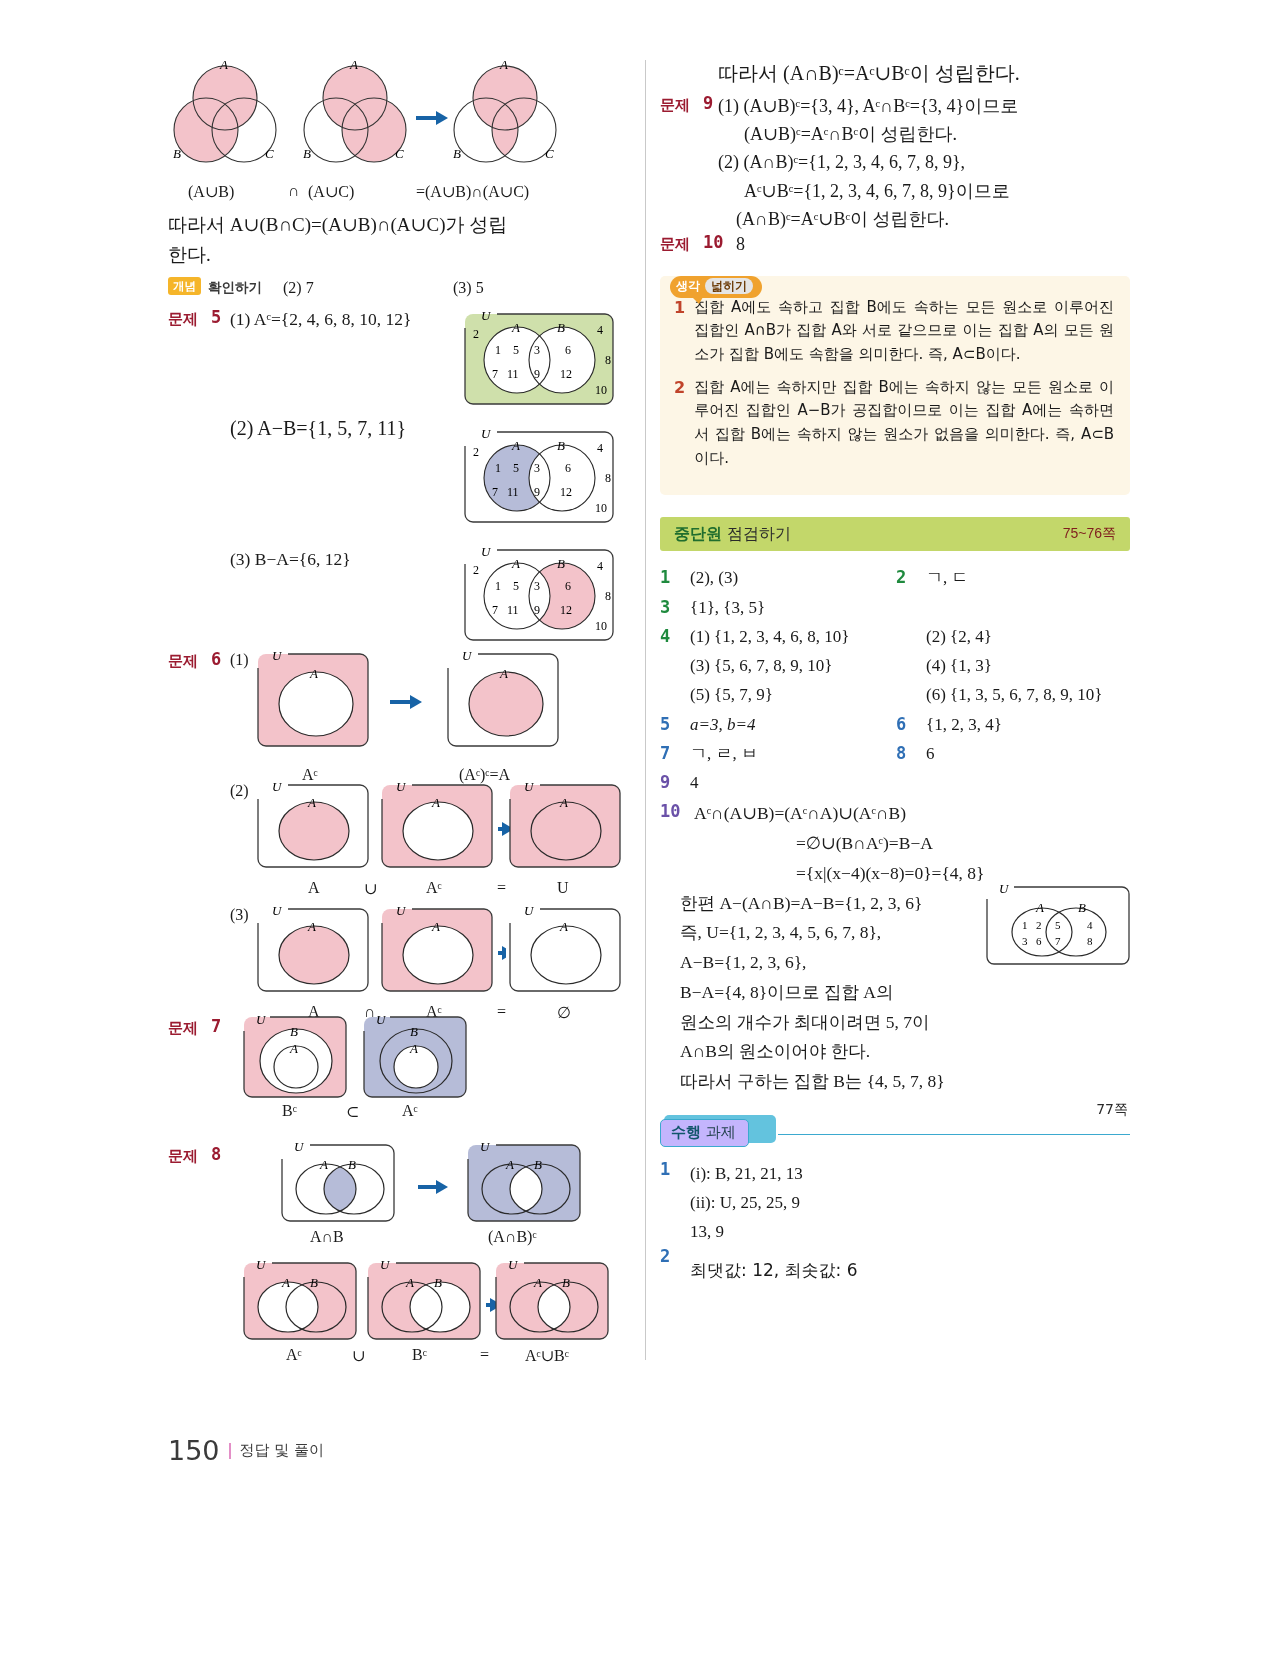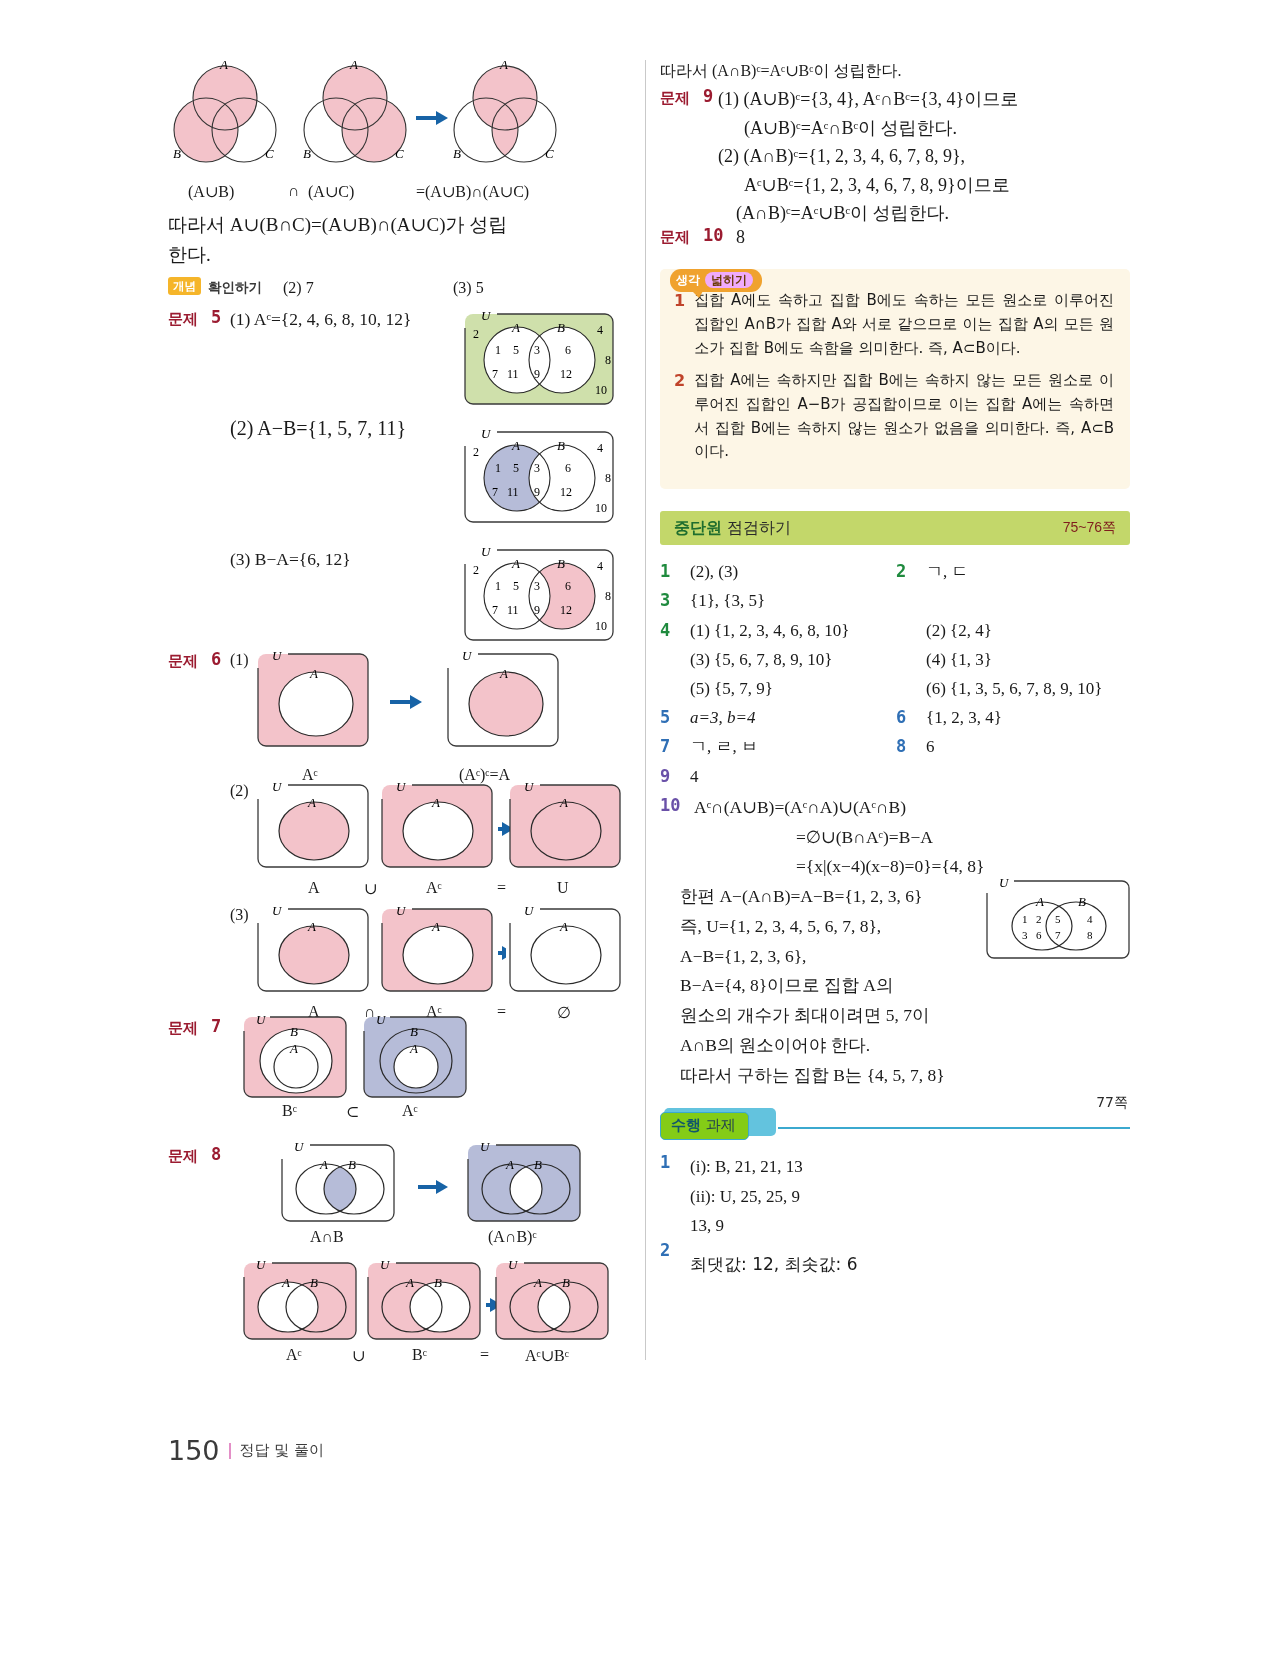"따라서 (A∩B)ᶜ=Aᶜ∪Bᶜ이 성립한다." div.line { font-size: 16px -> 20px; margin-left: none -> 58px }
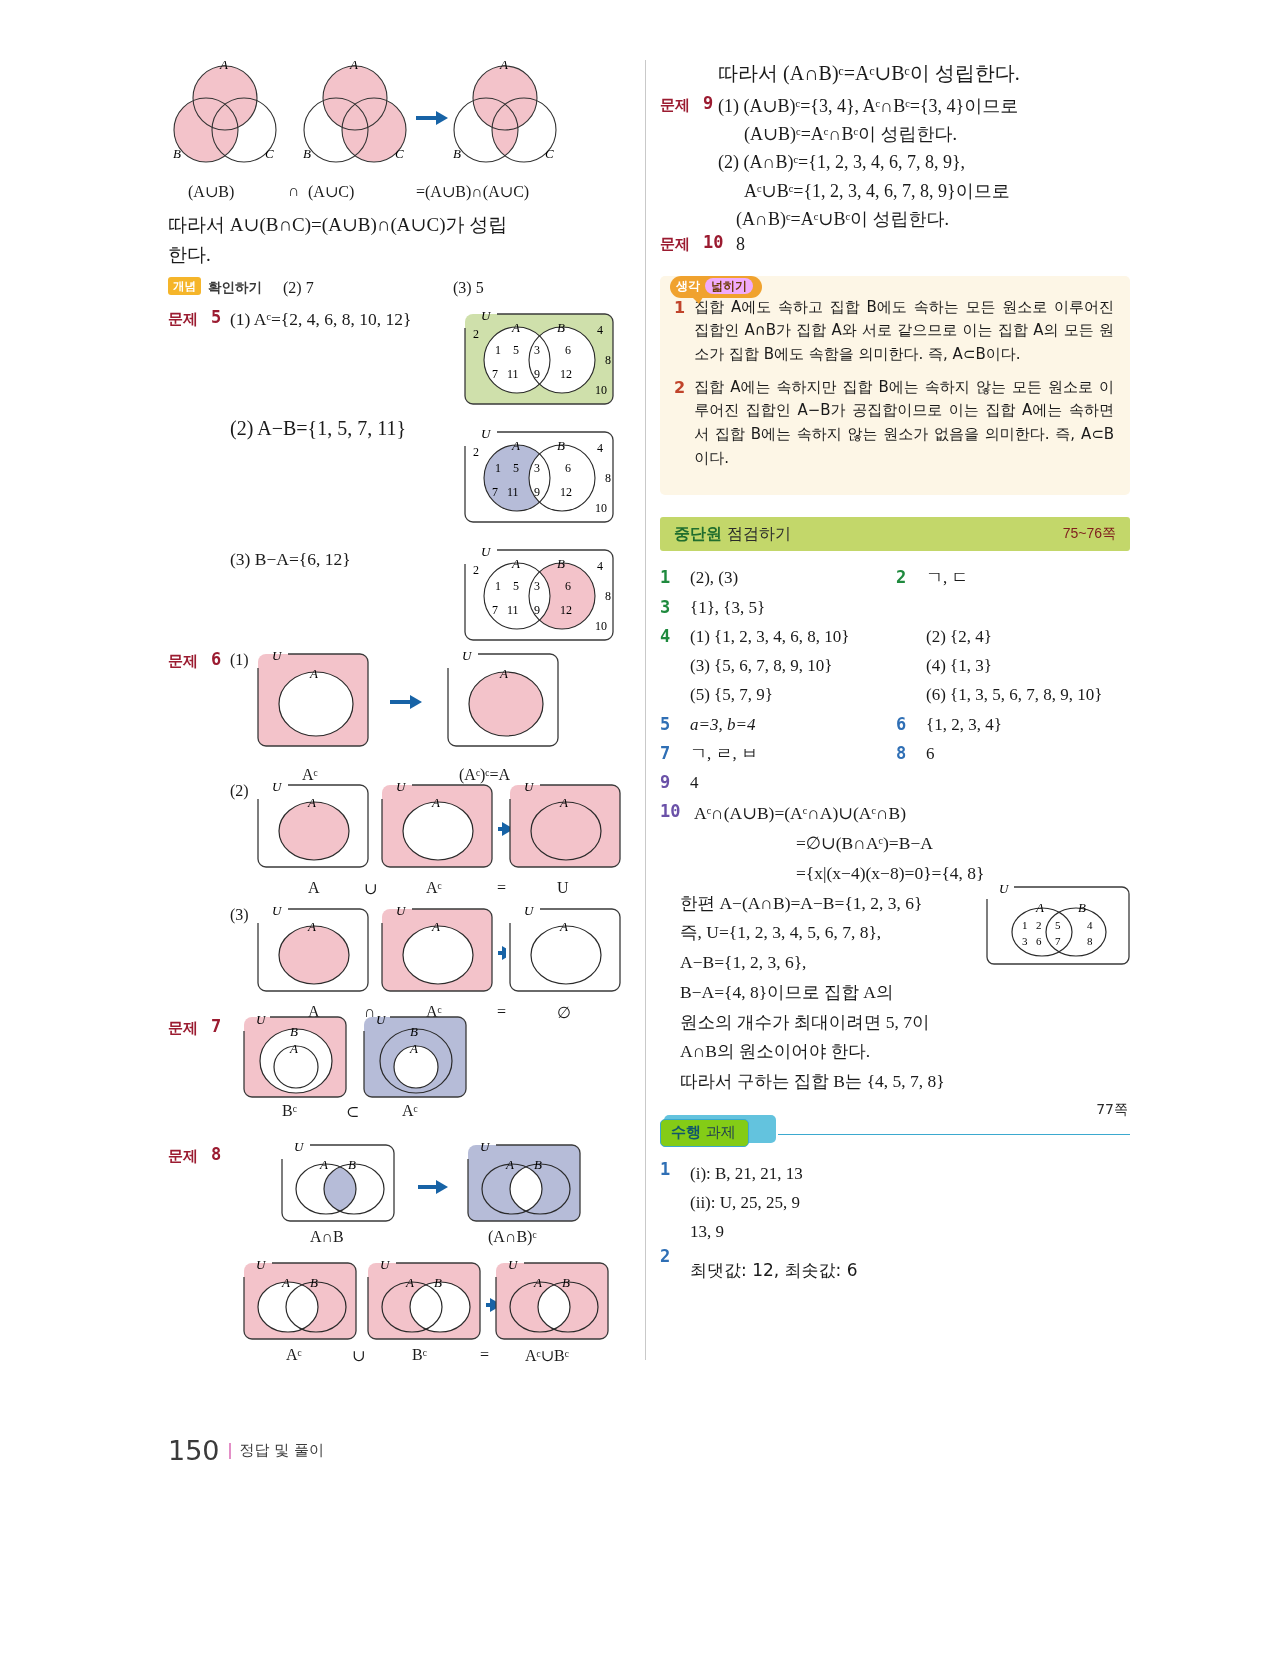"넓히기" .think-tab .t2 { background: #f0abfc -> #e5e5e5 }
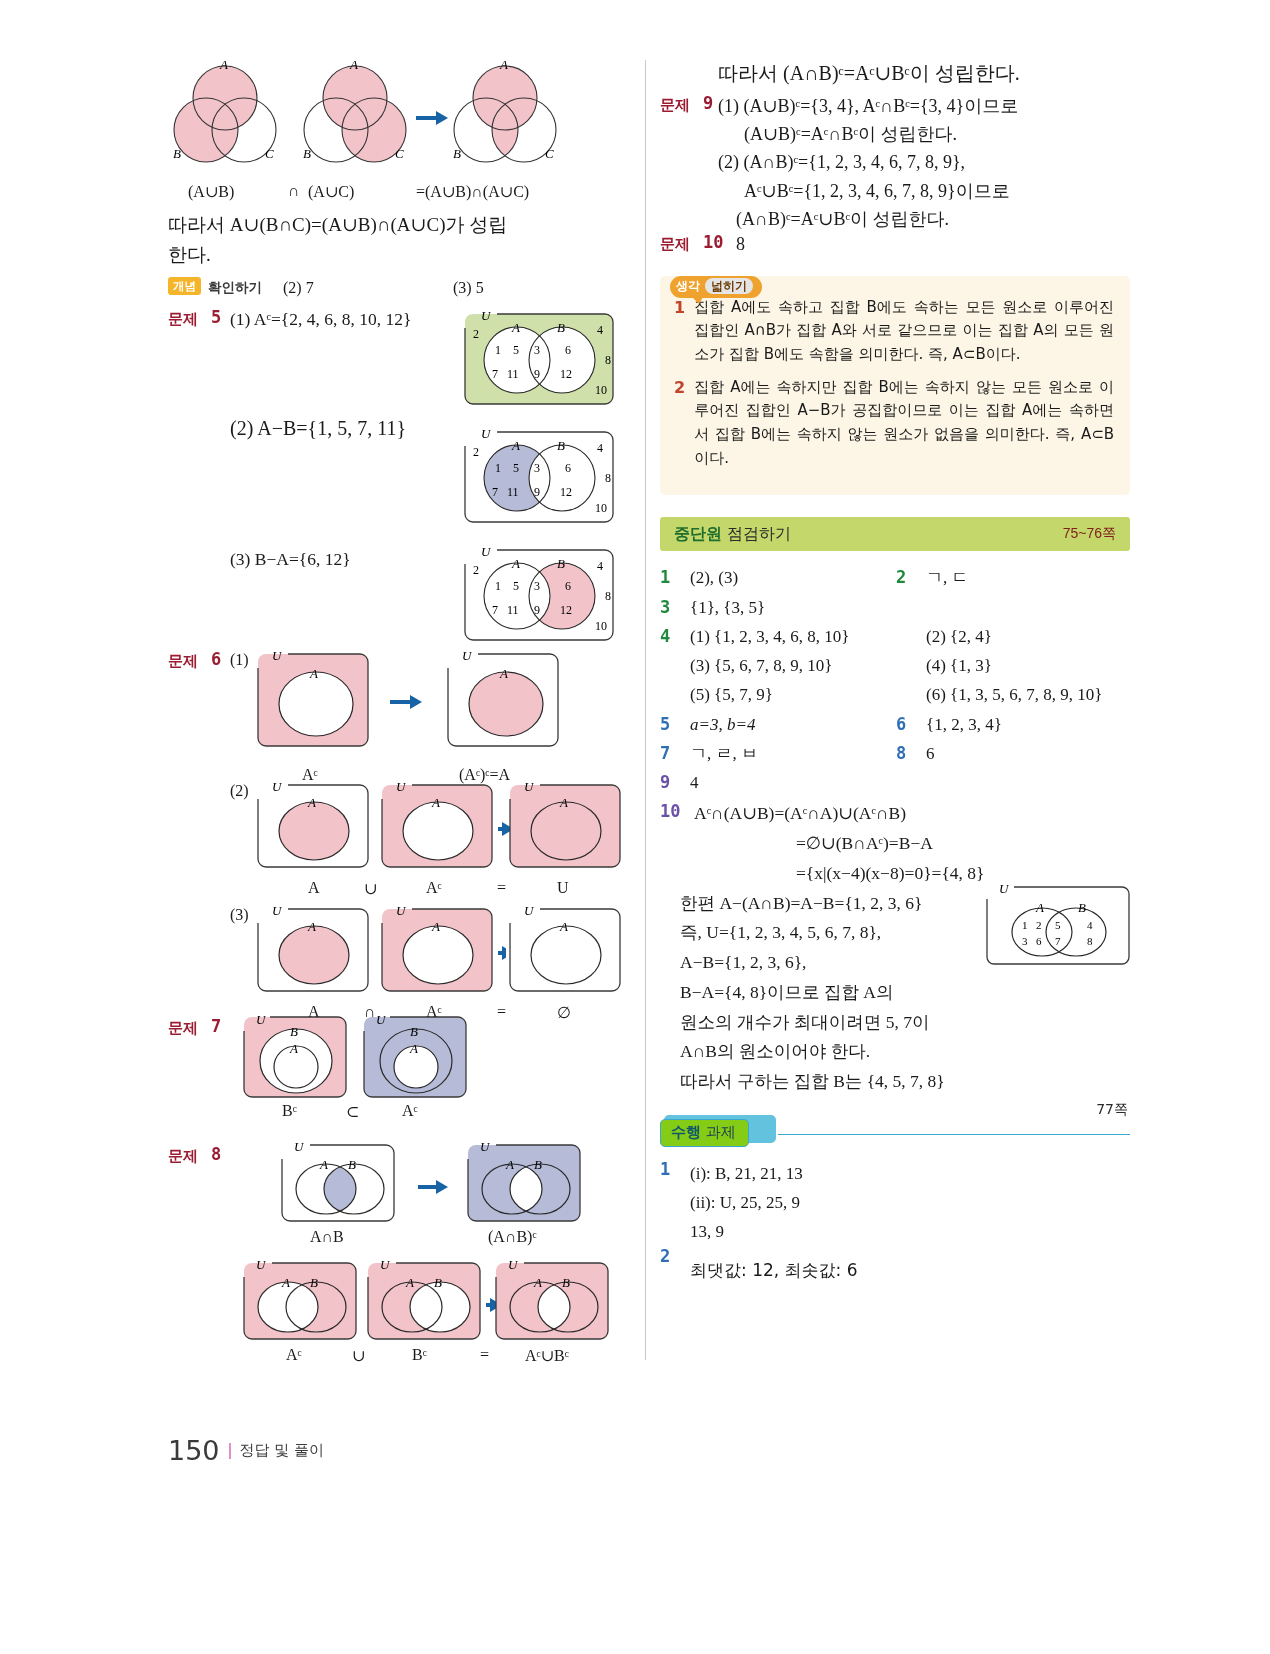"수행 과제" .sec-blue-tab { background: #84cc16 -> #c4b5fd }
